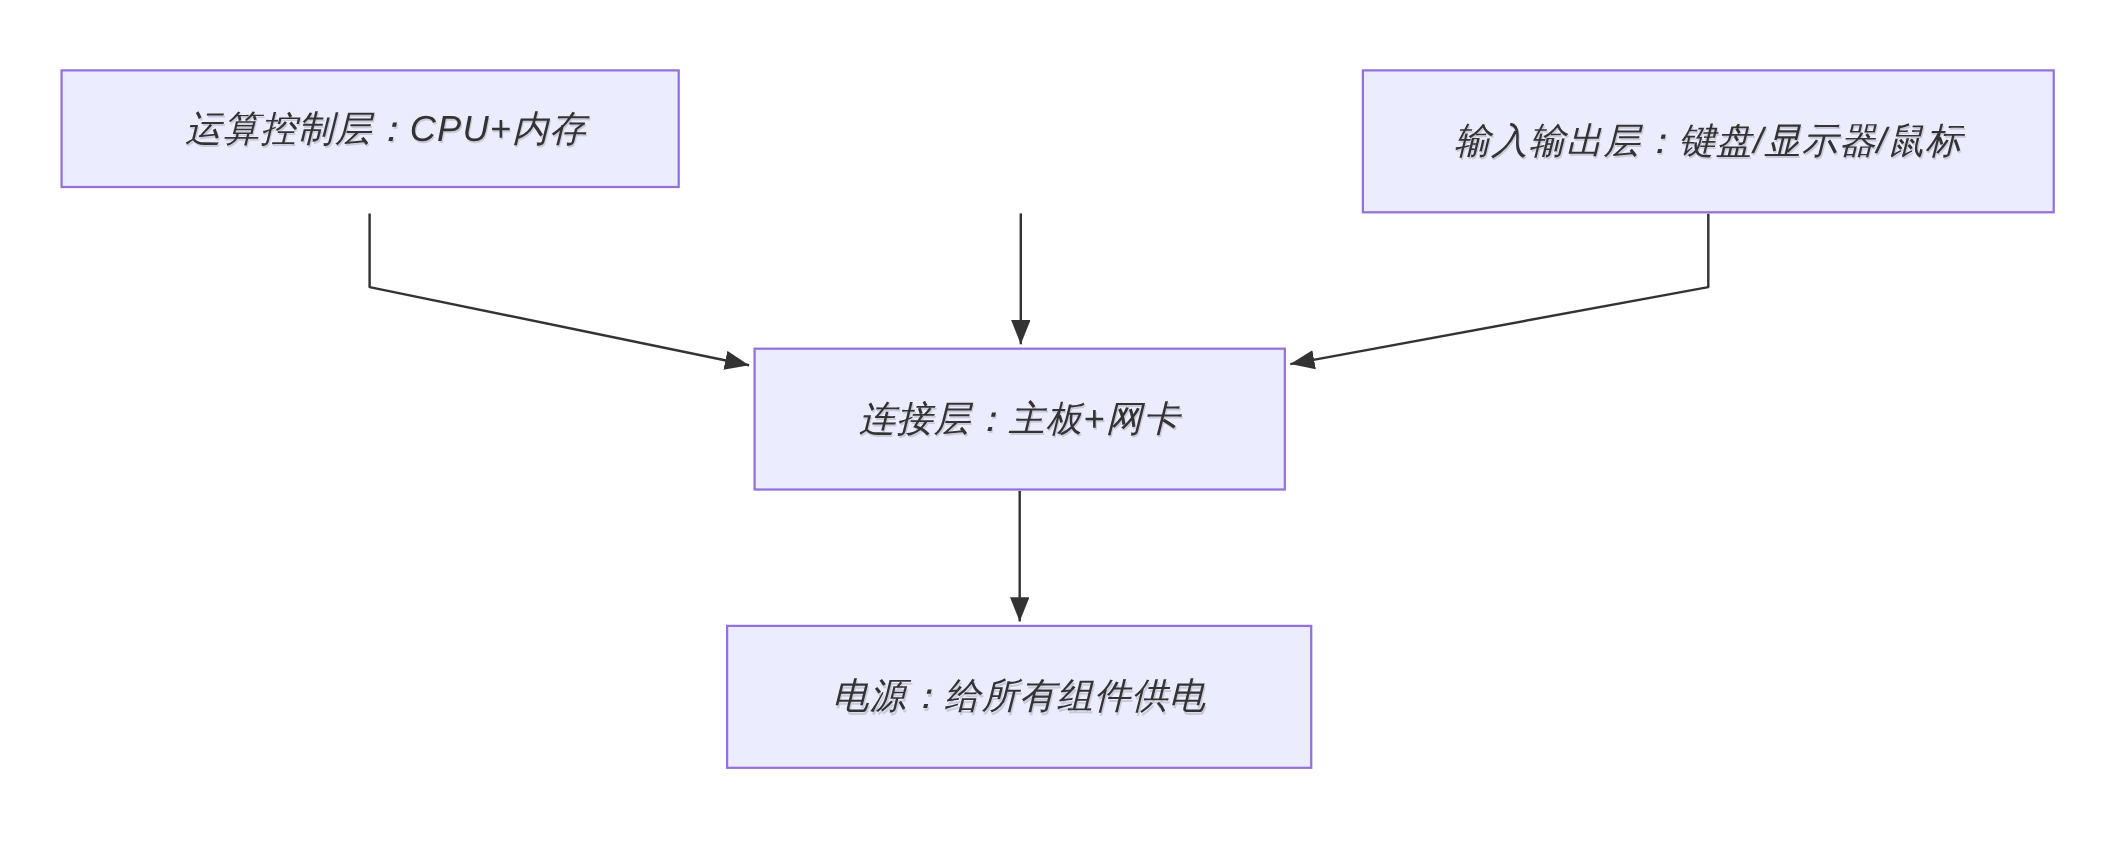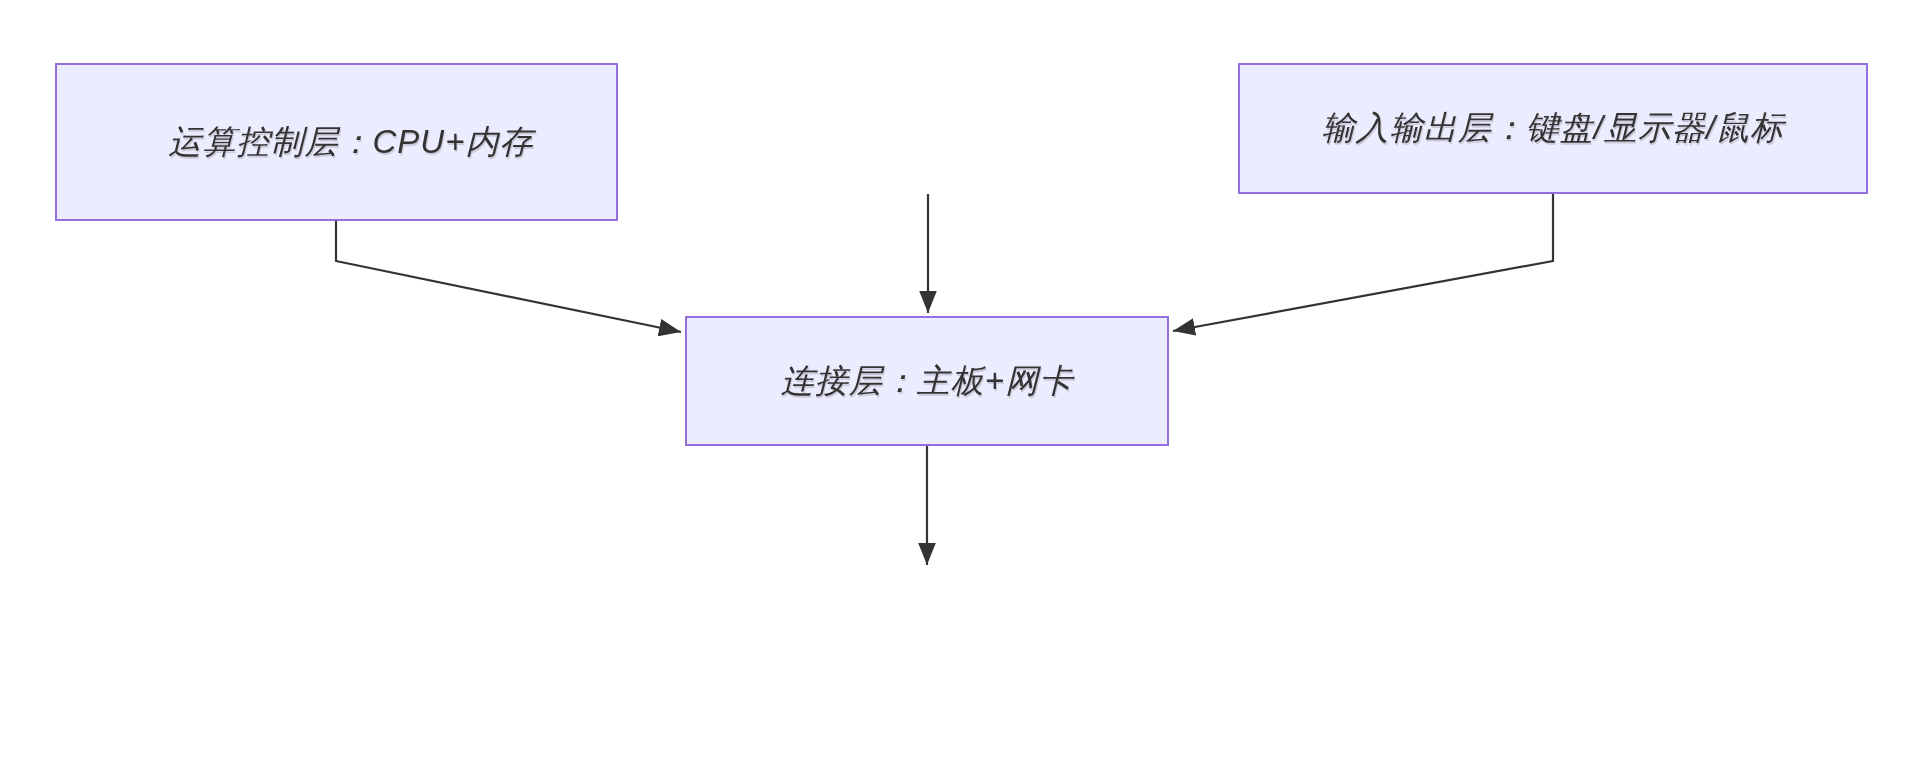"运算控制层：CPU+内存" .node-compute { height: 158px -> 108px }
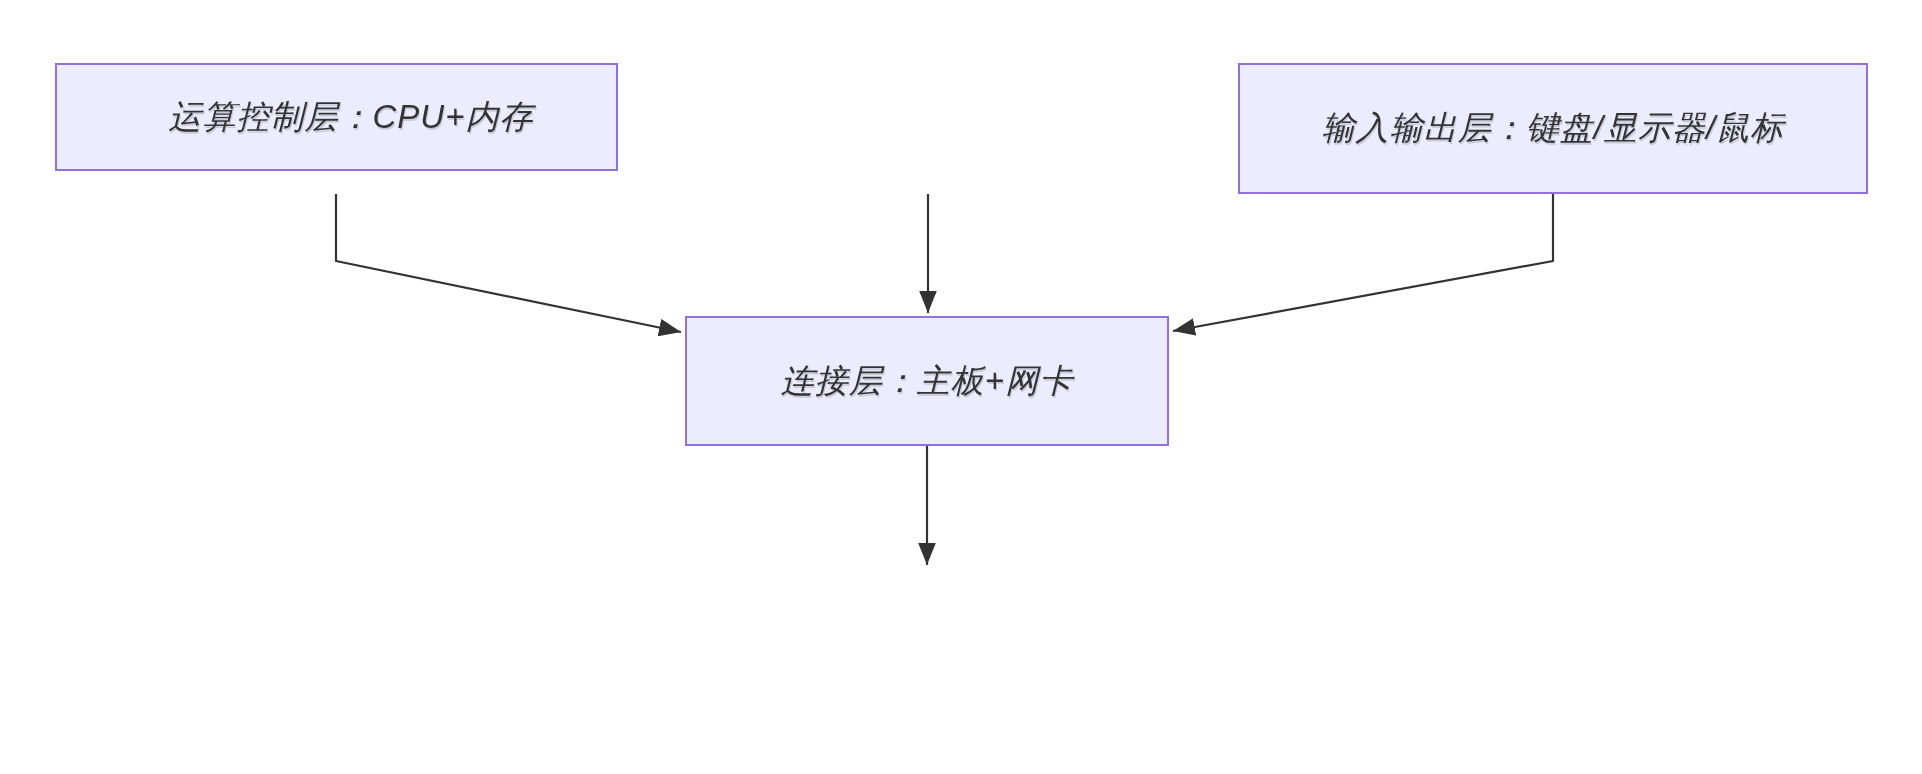"电源：给所有组件供电" div.node { html: none -> <div> <span>电源：给所有组件供电</span> </div> }
